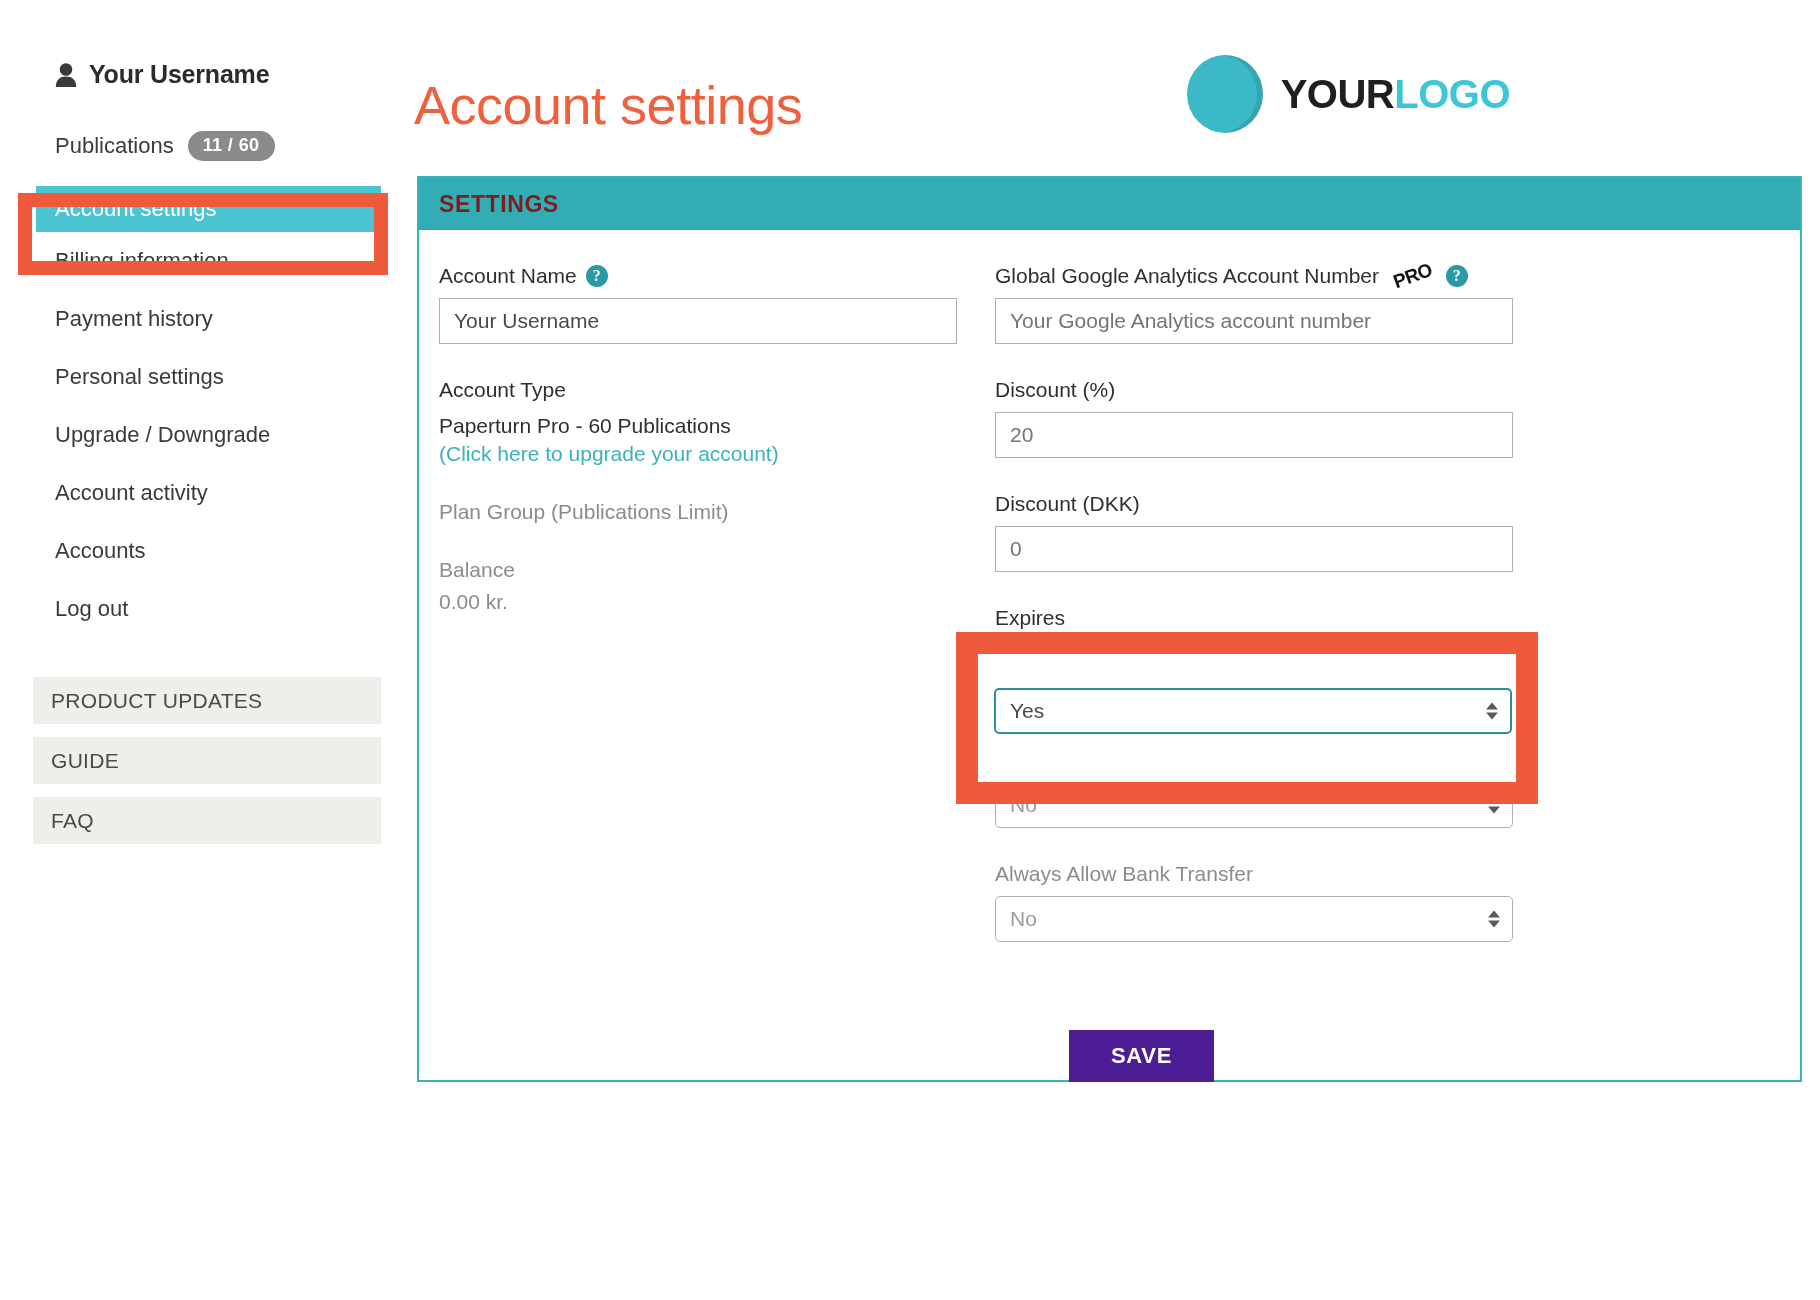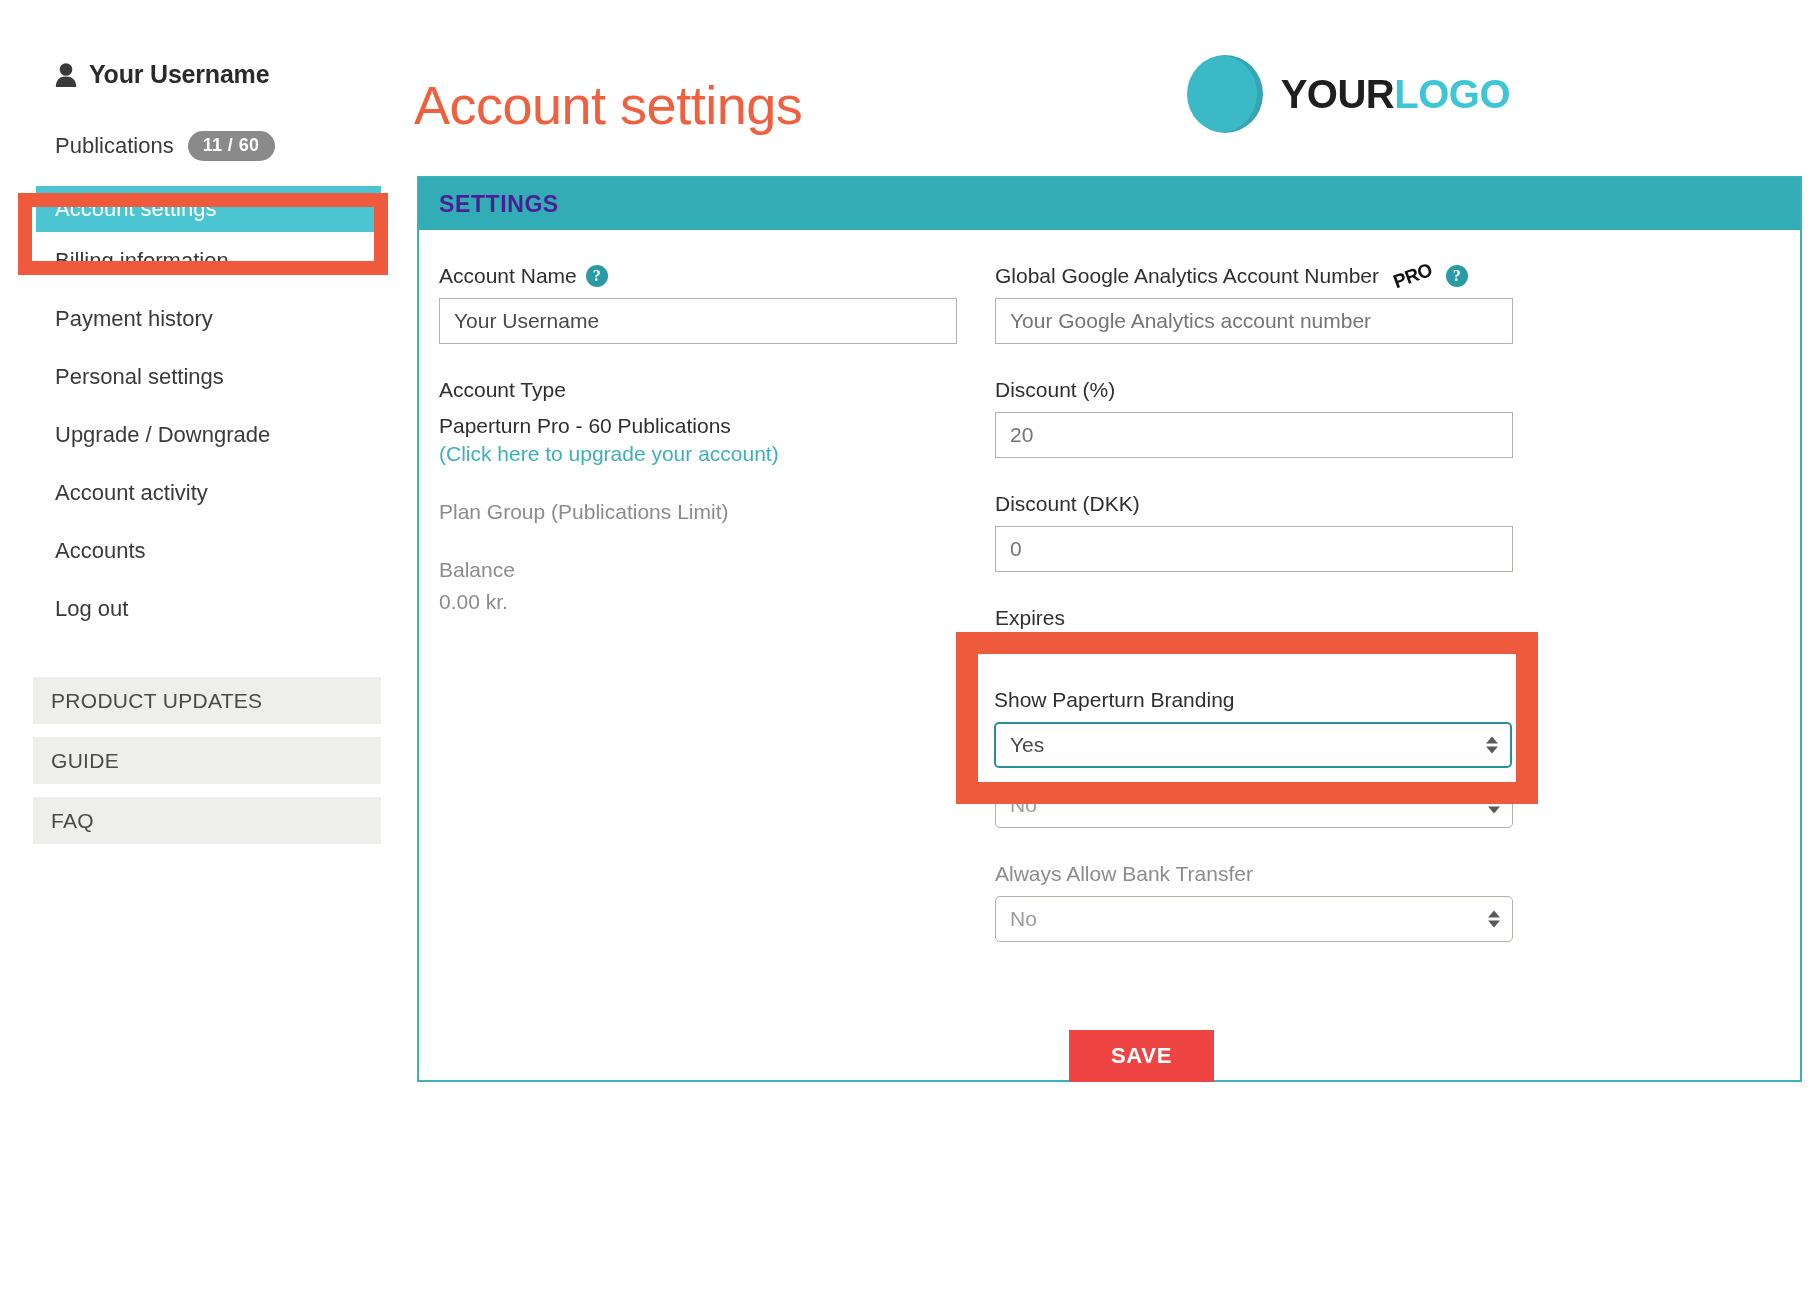"SETTINGS" .card-head { color: #4c1d95 -> #7f1d1d }
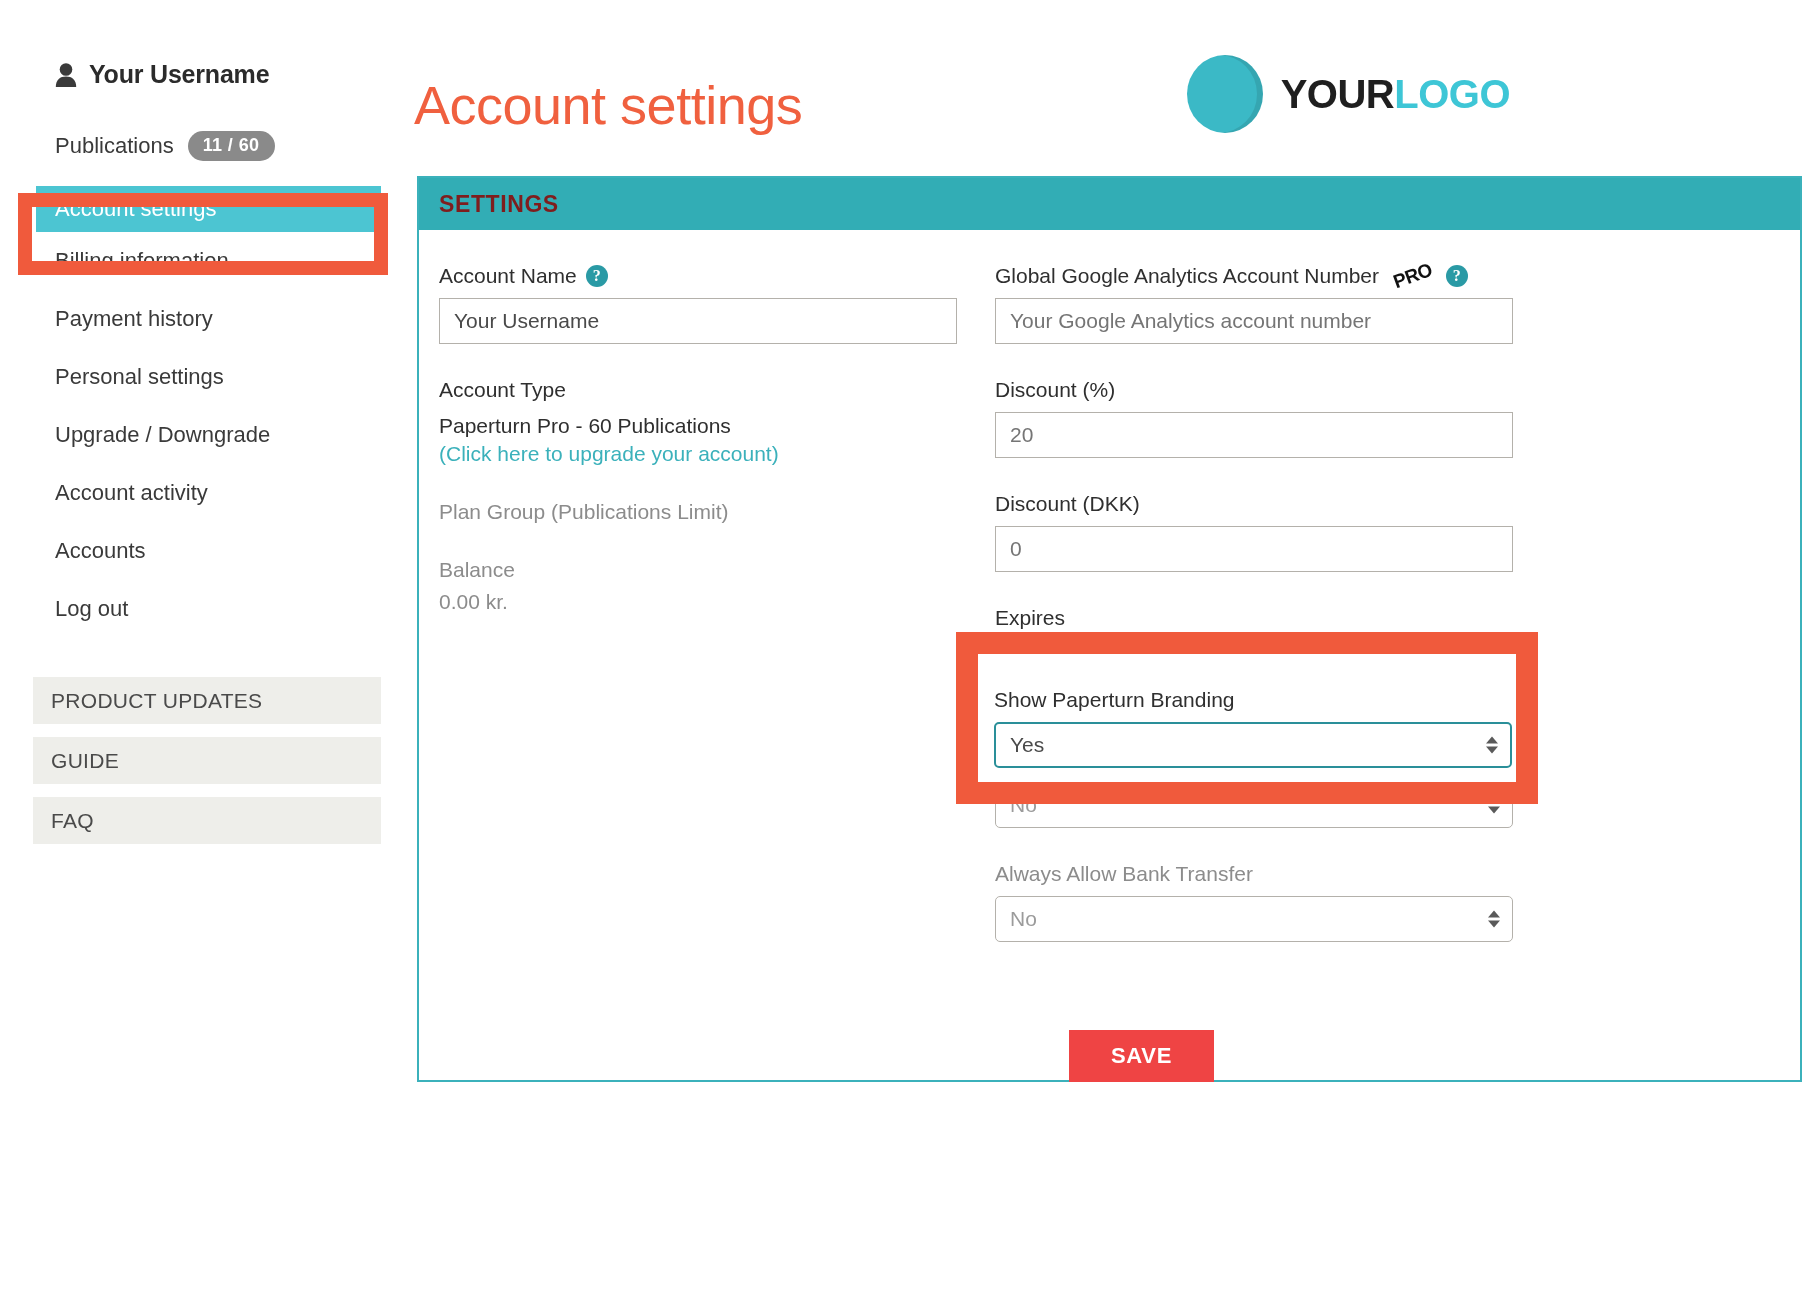"Show Paperturn Branding" div.f-label { html: <div>Show Paperturn Branding</div> -> none }
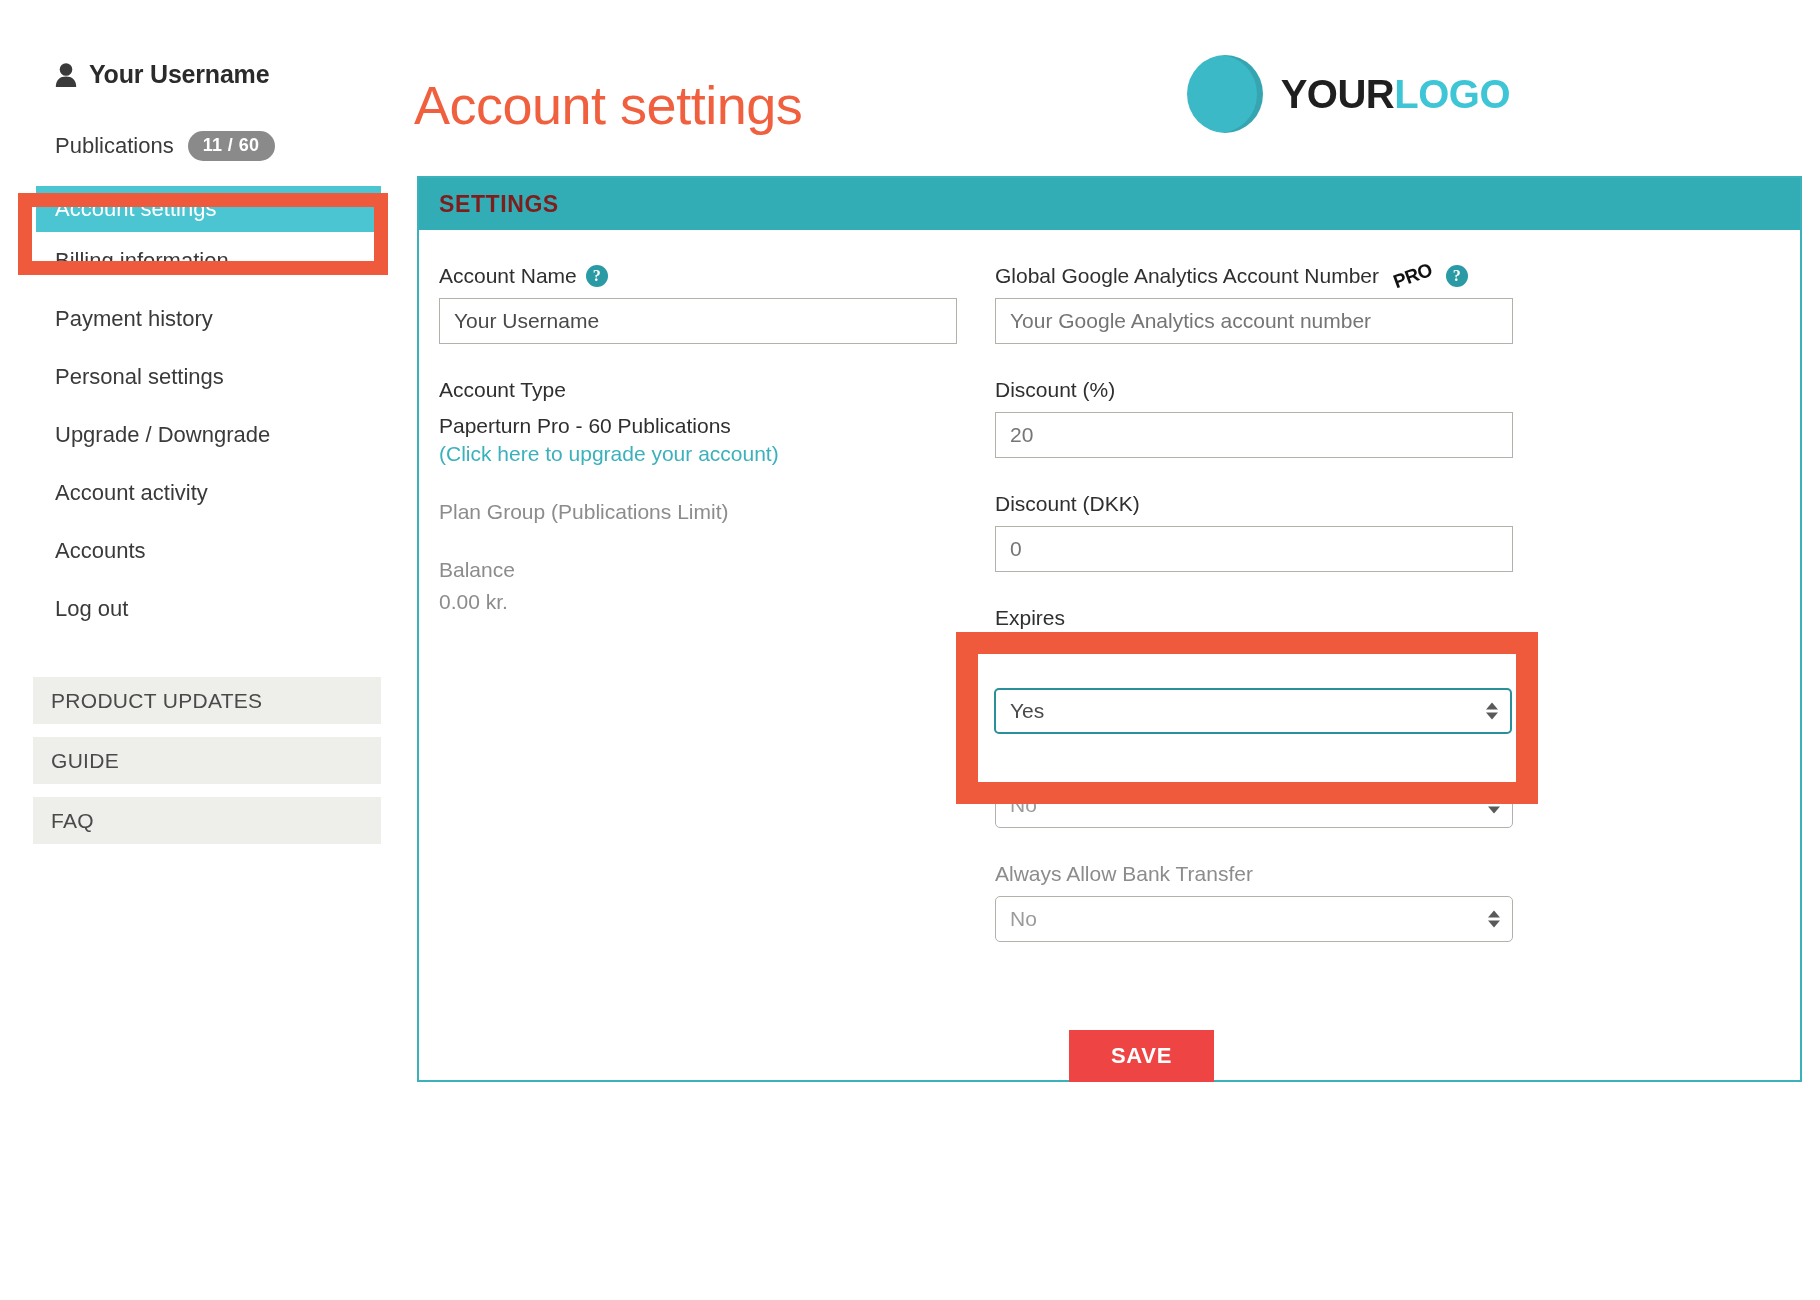"SAVE" .save-btn { background: #ef4444 -> #4c1d95 }
